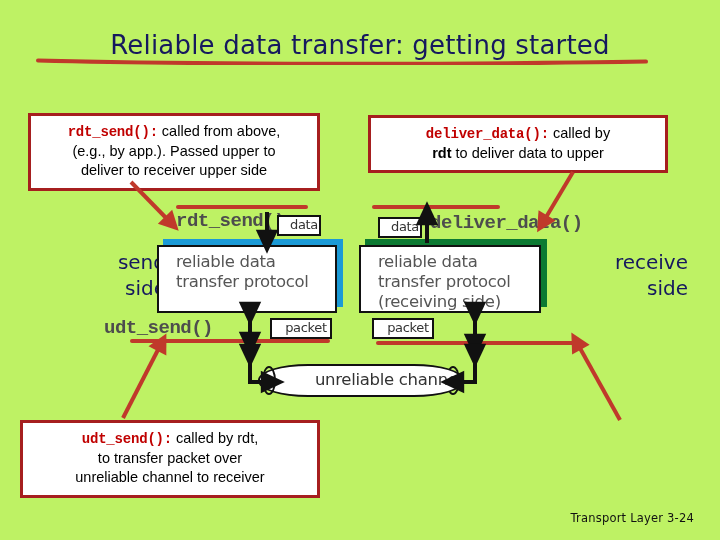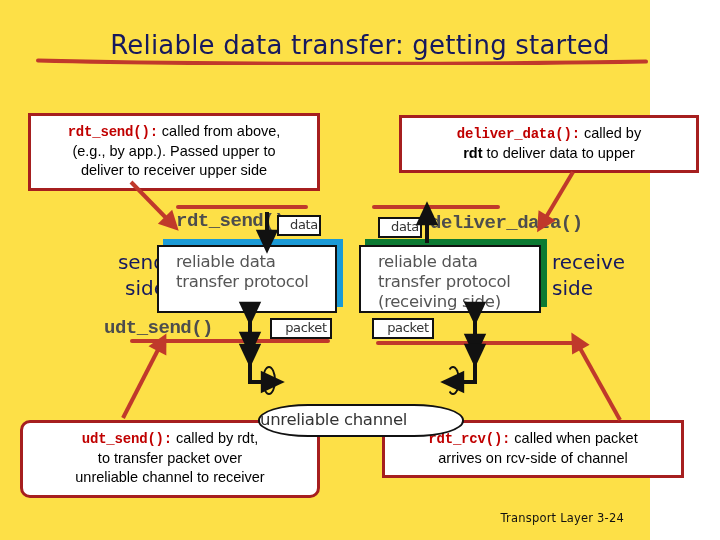"Reliable data transfer: getting started" #slide { background: #fde047 -> #bef264; width: 650px -> 720px }
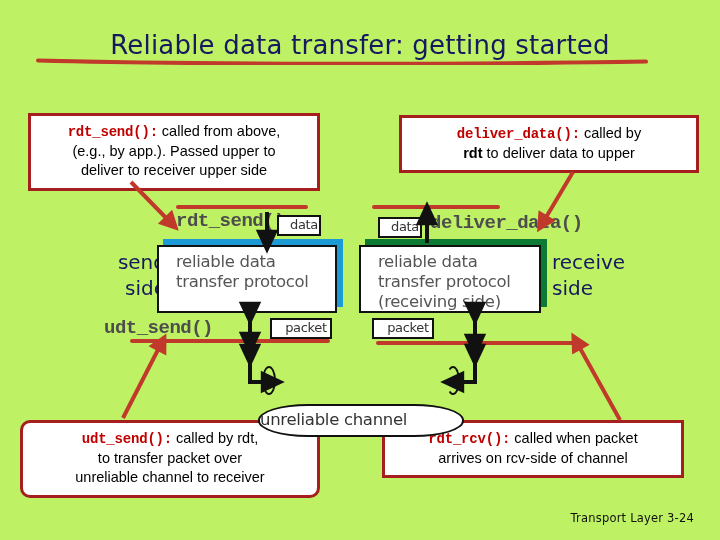"deliver_data(): called by" #callout-deliver { left: 399px -> 368px }
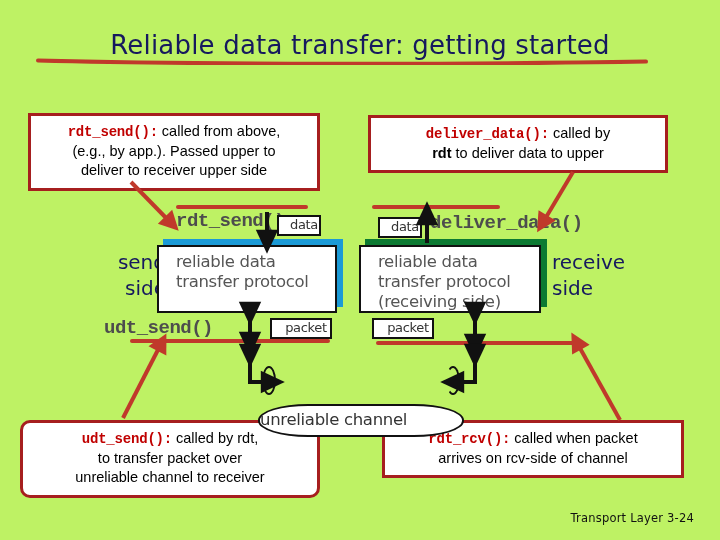"receive" #label-receive-side { text-align: left -> right }
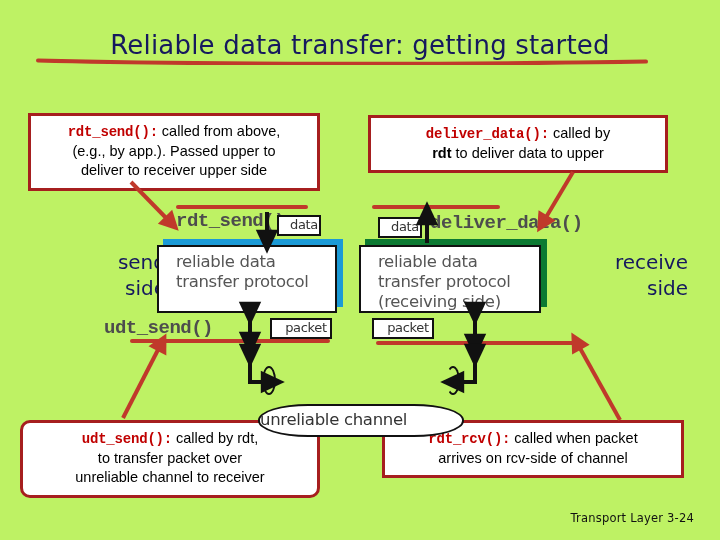"unreliable channel" #channel { margin-top: 40px -> none; text-align: left -> right }
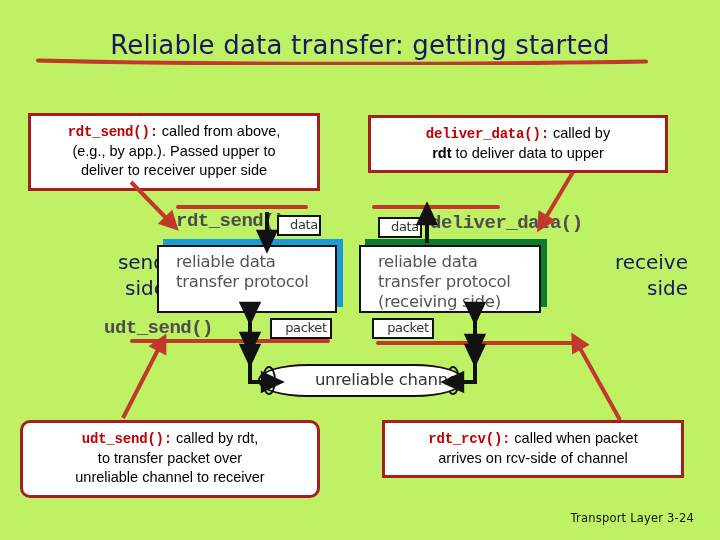"udt_send(): called by rdt," #callout-udt-send { border-radius: 10px -> none }
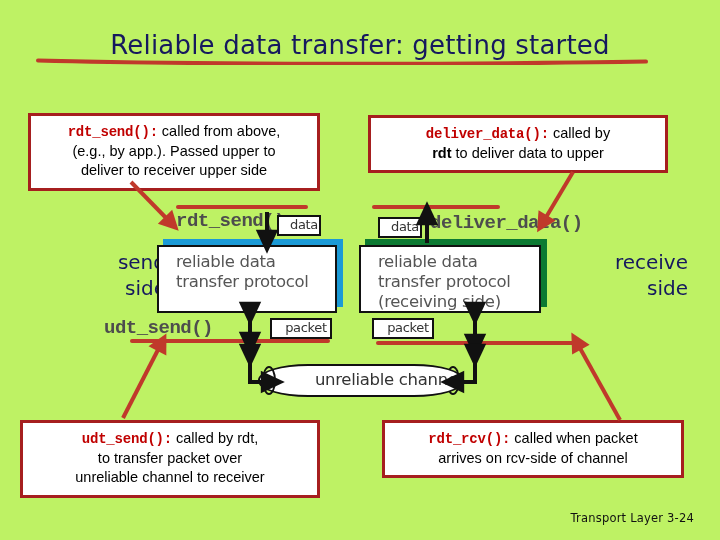"rdt_rcv(): called when packet" div.callout { html: <div> <span>rdt_rcv():</span><span> called when packet</span><br> <span>arrives on rcv-side of channel</span> </div> -> none }
